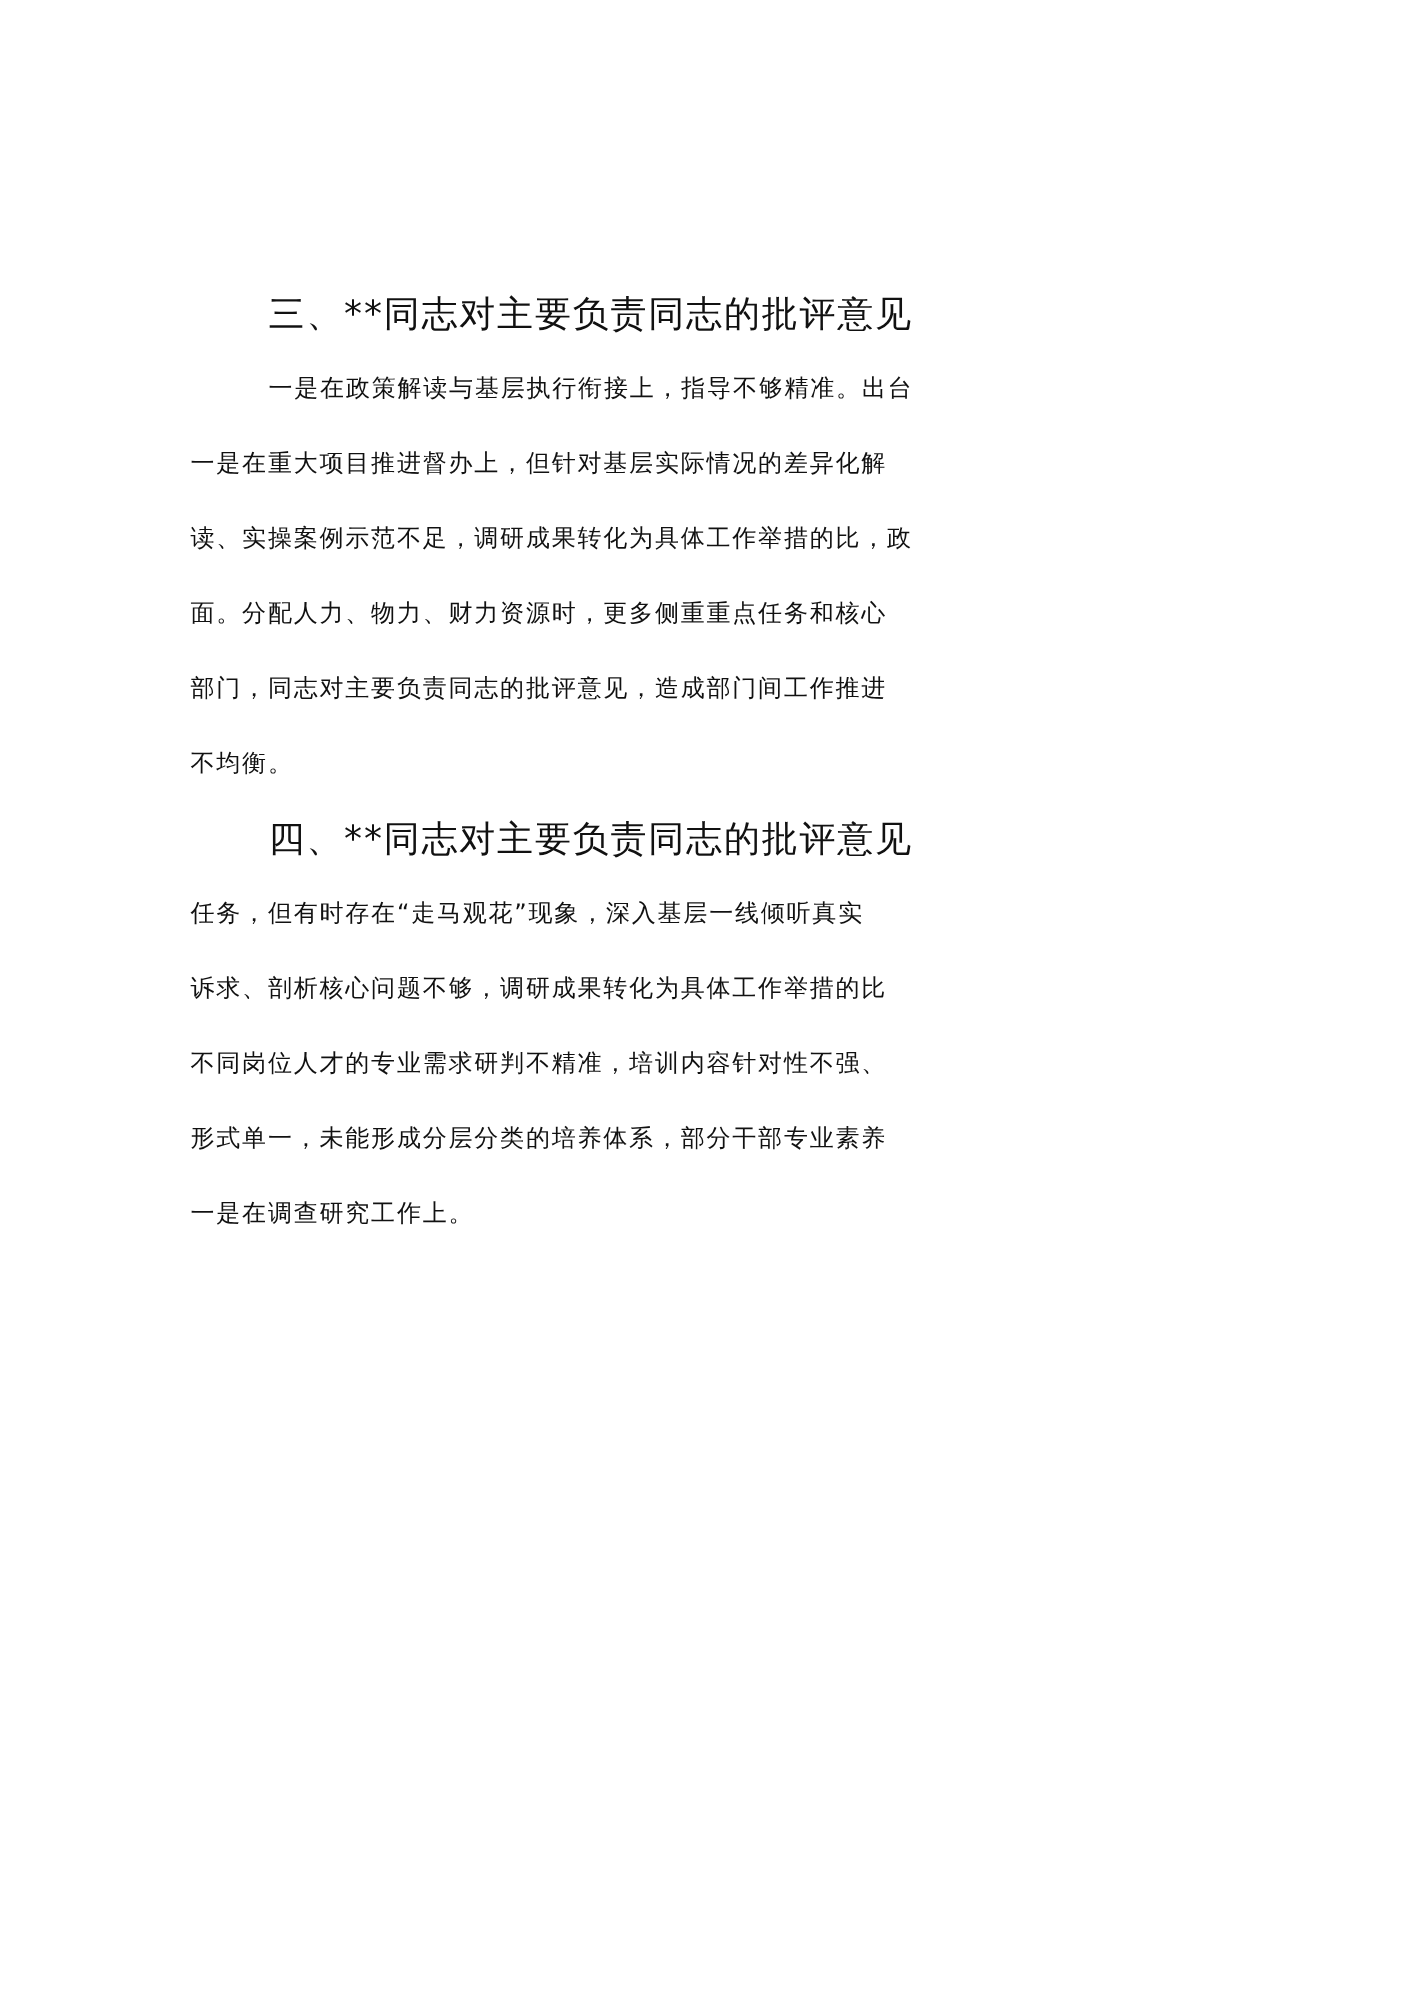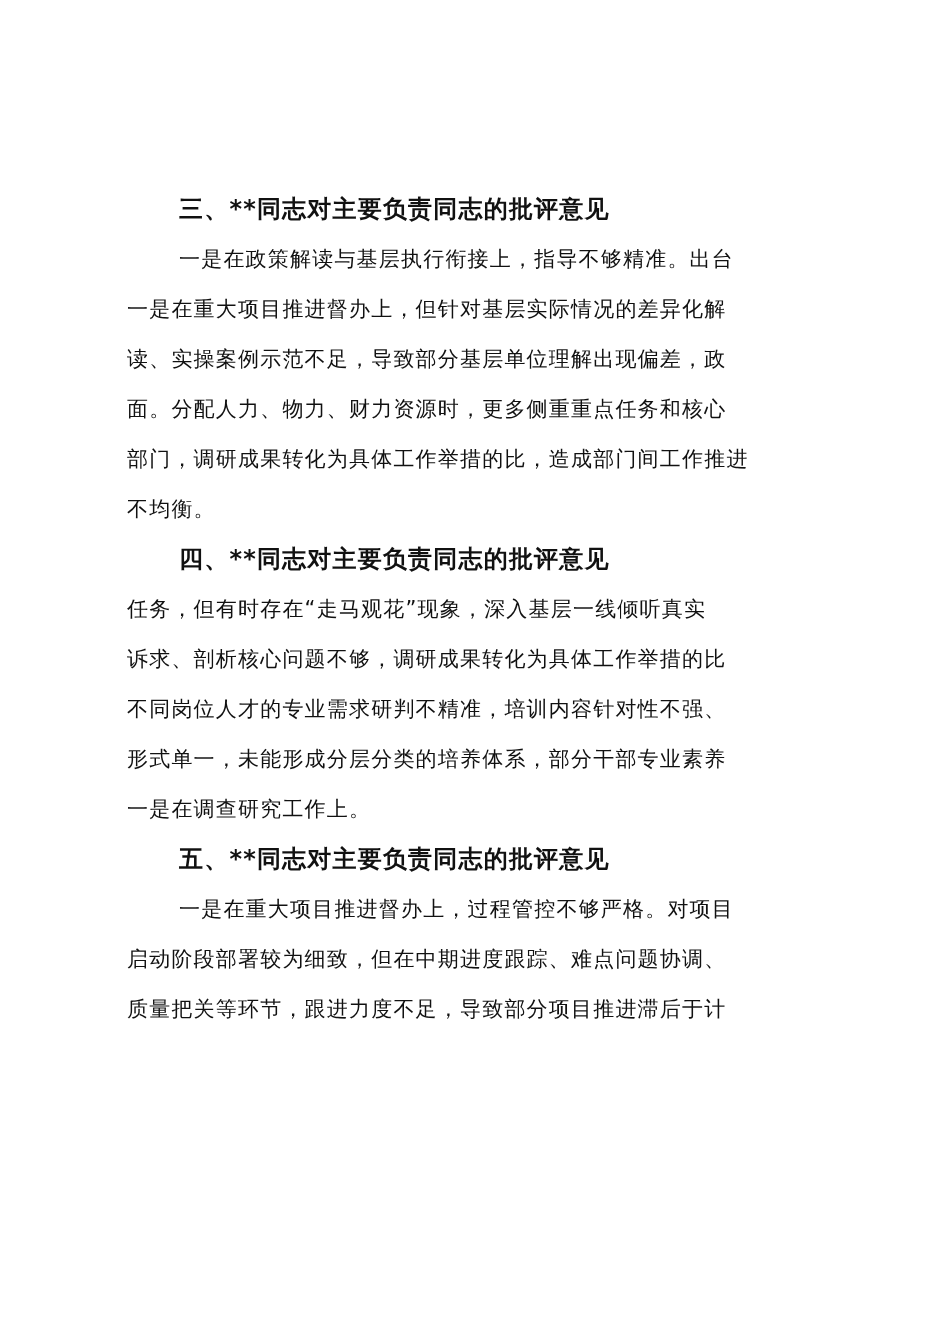"三、**同志对主要负责同志的批评意见" .heading { font-weight: bold -> none }
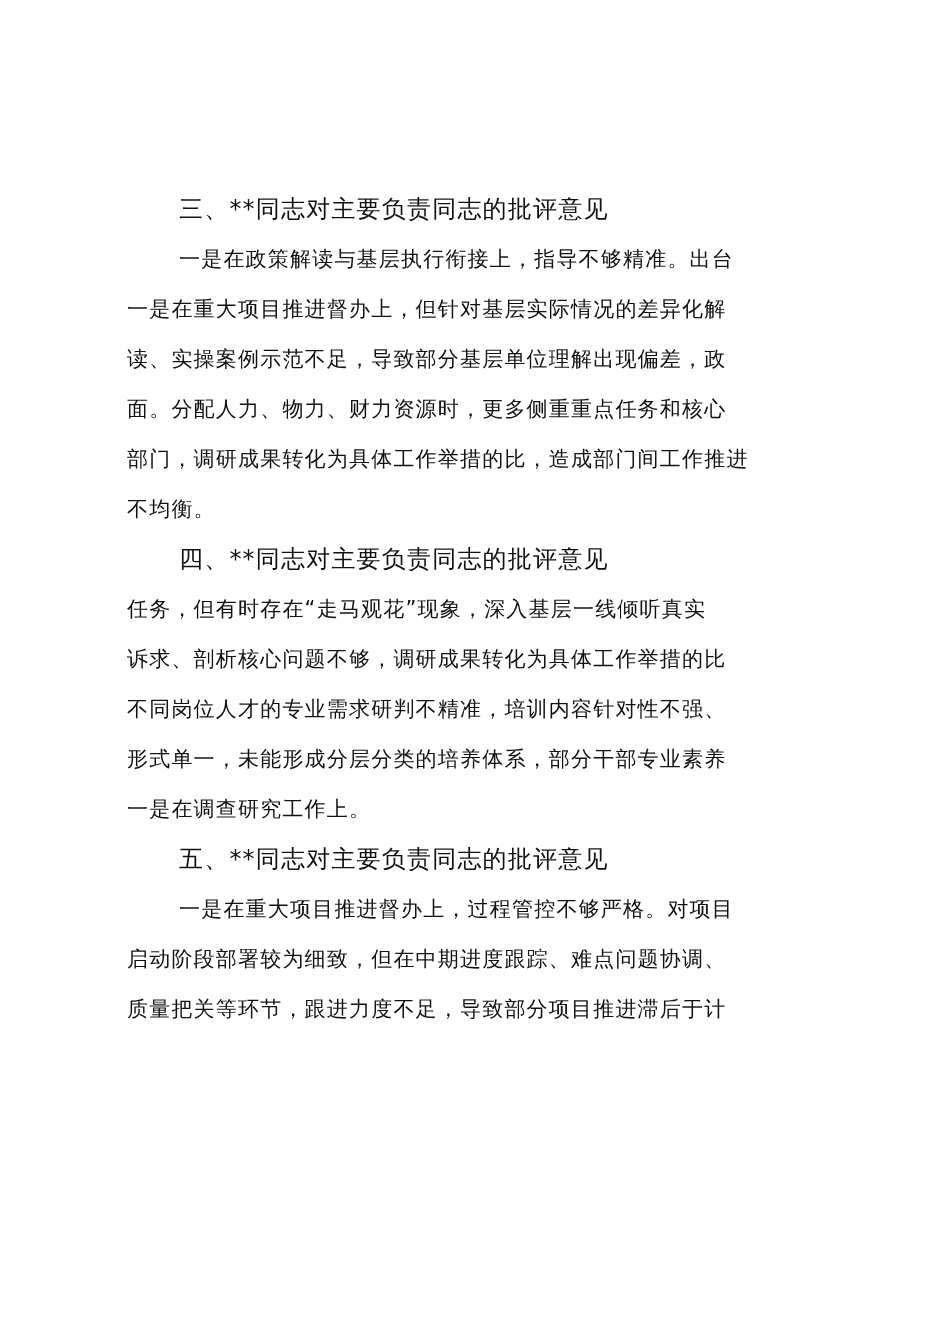"一是在政策解读与基层执行衔接上，指导不够精准。出台" .line { font-size: 21px -> 16px }
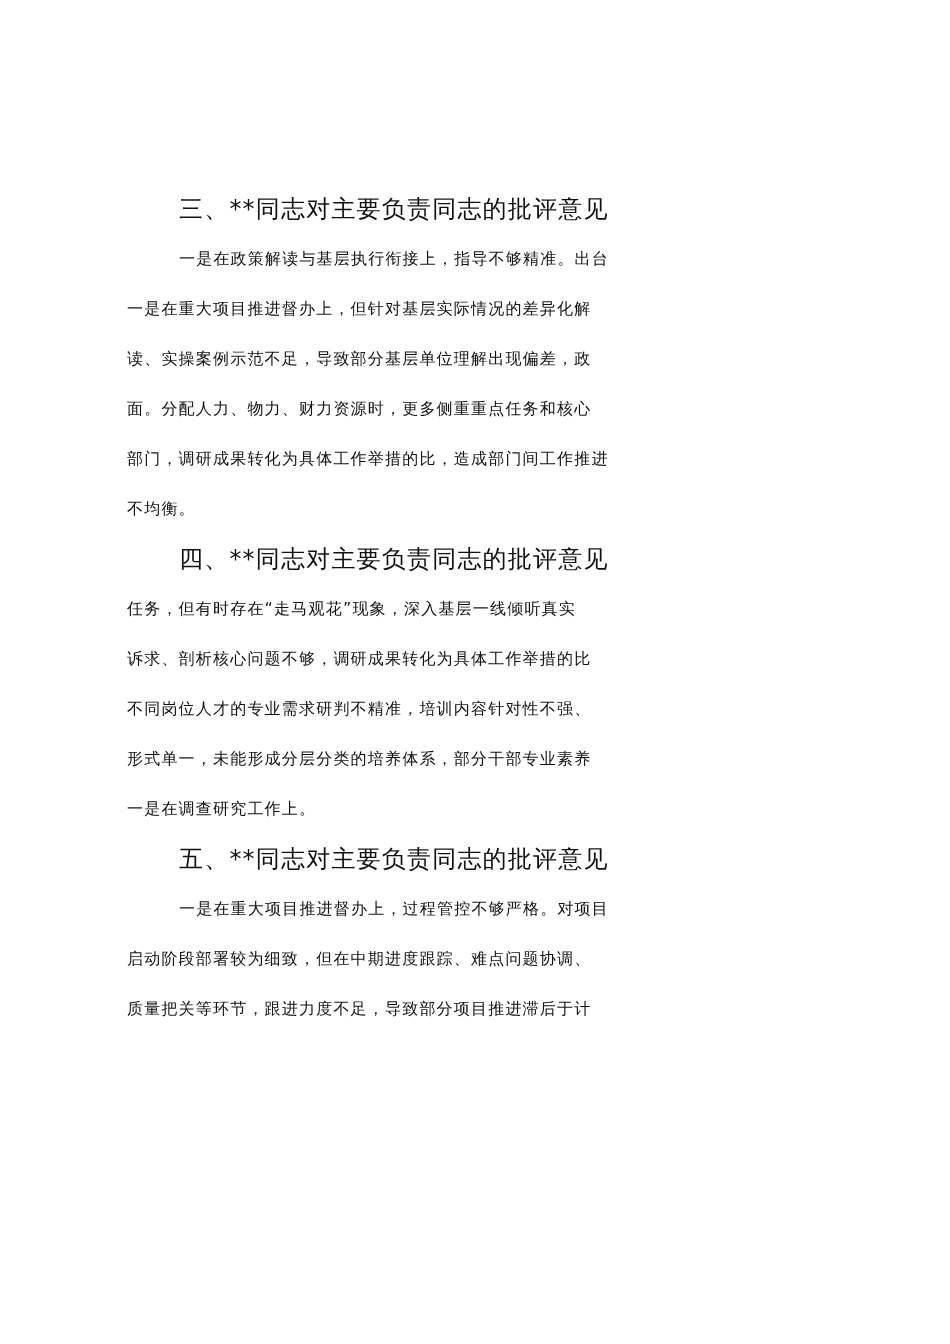"读、实操案例示范不足，导致部分基层单位理解出现偏差，政" div.line { text: 导致部分基层单位理解出现偏差 -> 调研成果转化为具体工作举措的比 }
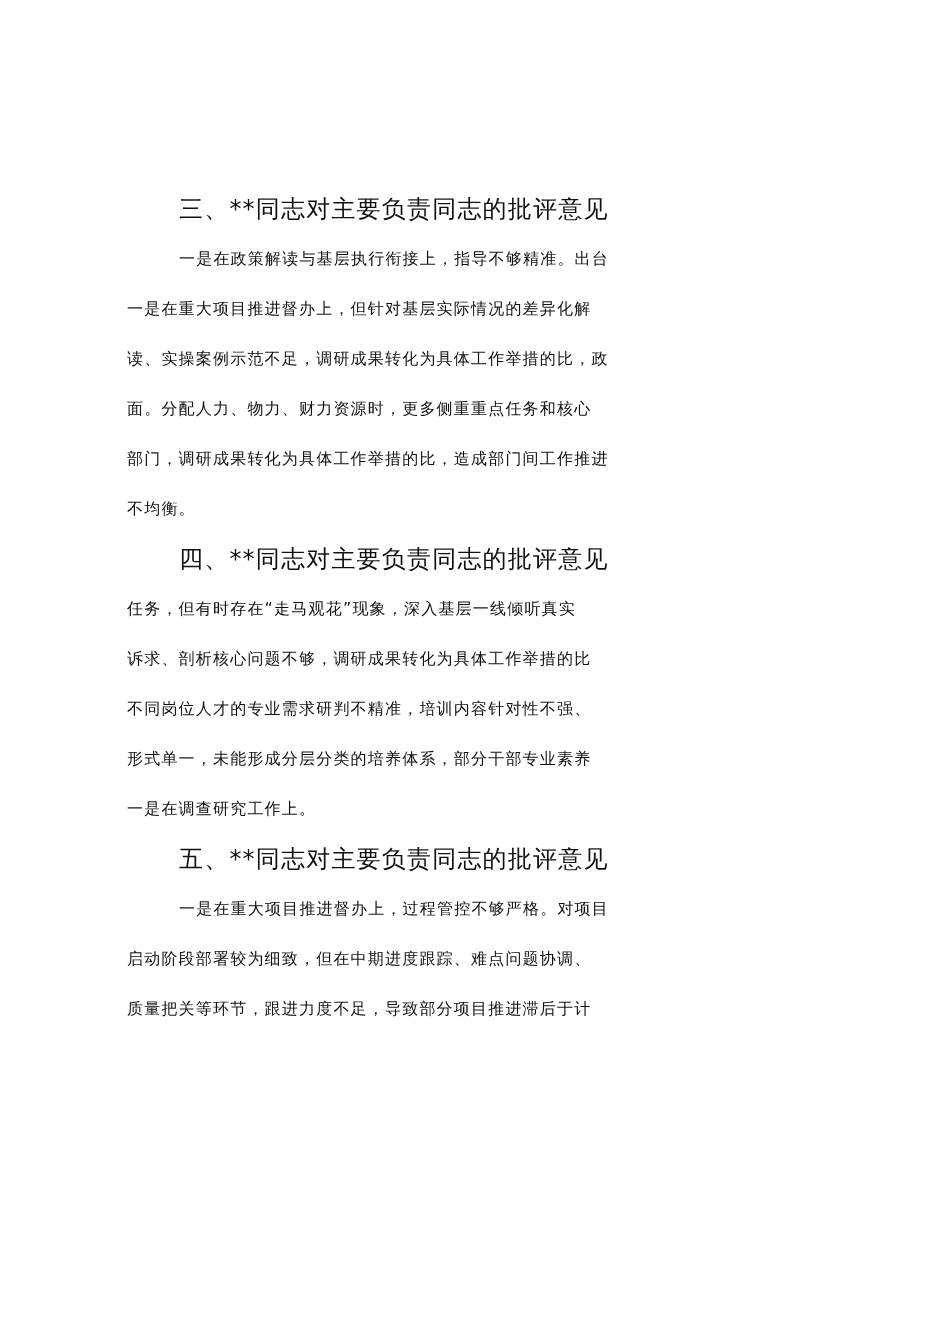"部门，调研成果转化为具体工作举措的比，造成部门间工作推进" div.line { text: 调研成果转化为具体工作举措的比 -> 同志对主要负责同志的批评意见 }
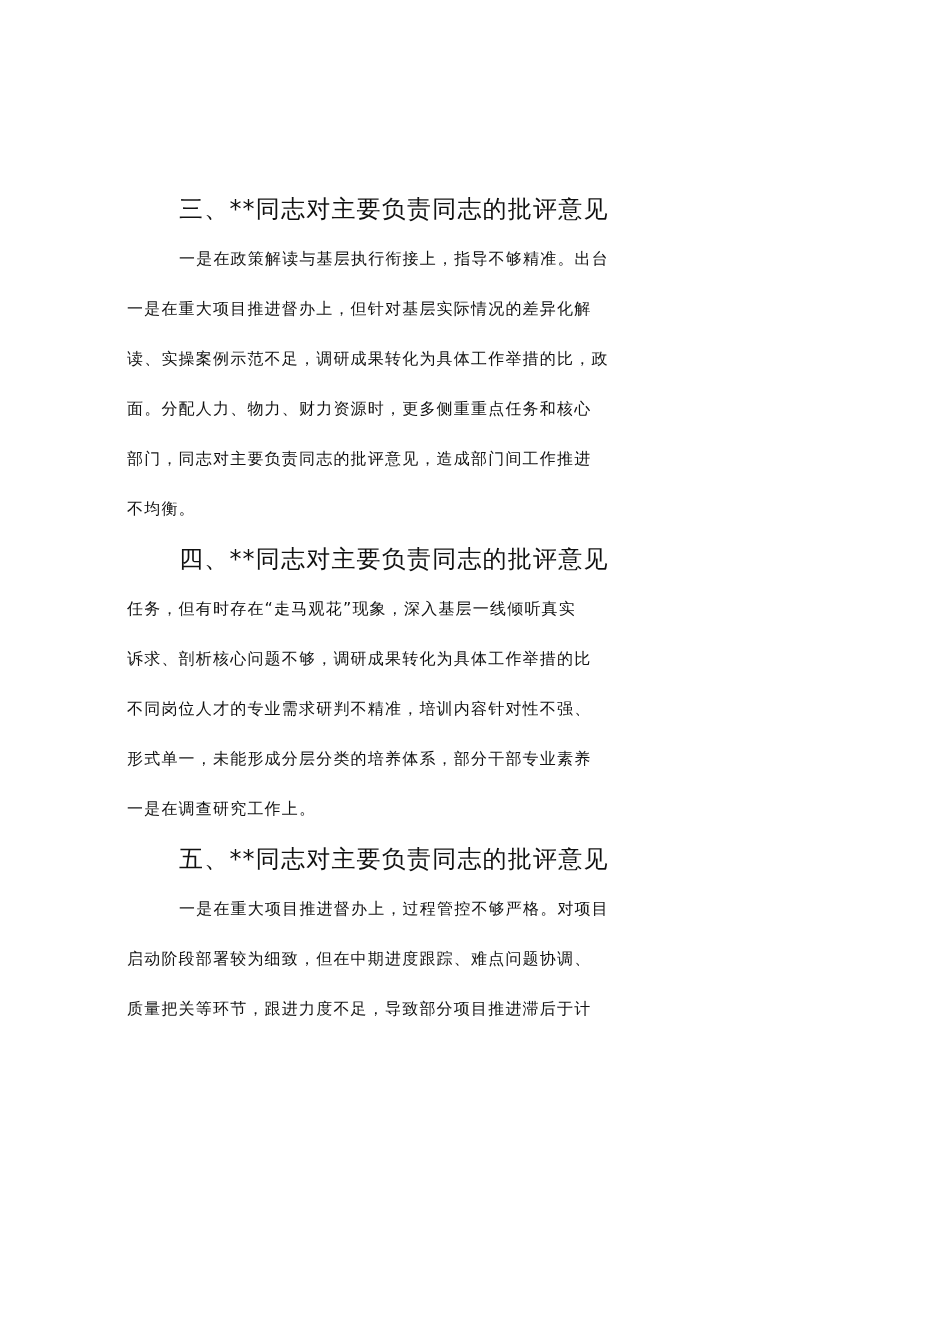"五、**同志对主要负责同志的批评意见" div { html: <div> <div>五、**同志对主要负责同志的批评意见</div> <div>一是在重大项目推进督办上，过程管控不够严格。对项目</div> <div>启动阶段部署较为细致，但在中期进度跟踪、难点问题协调、</div> <div>质量把关等环节，跟进力度不足，导致部分项目推进滞后于计</div> </div> -> none }
